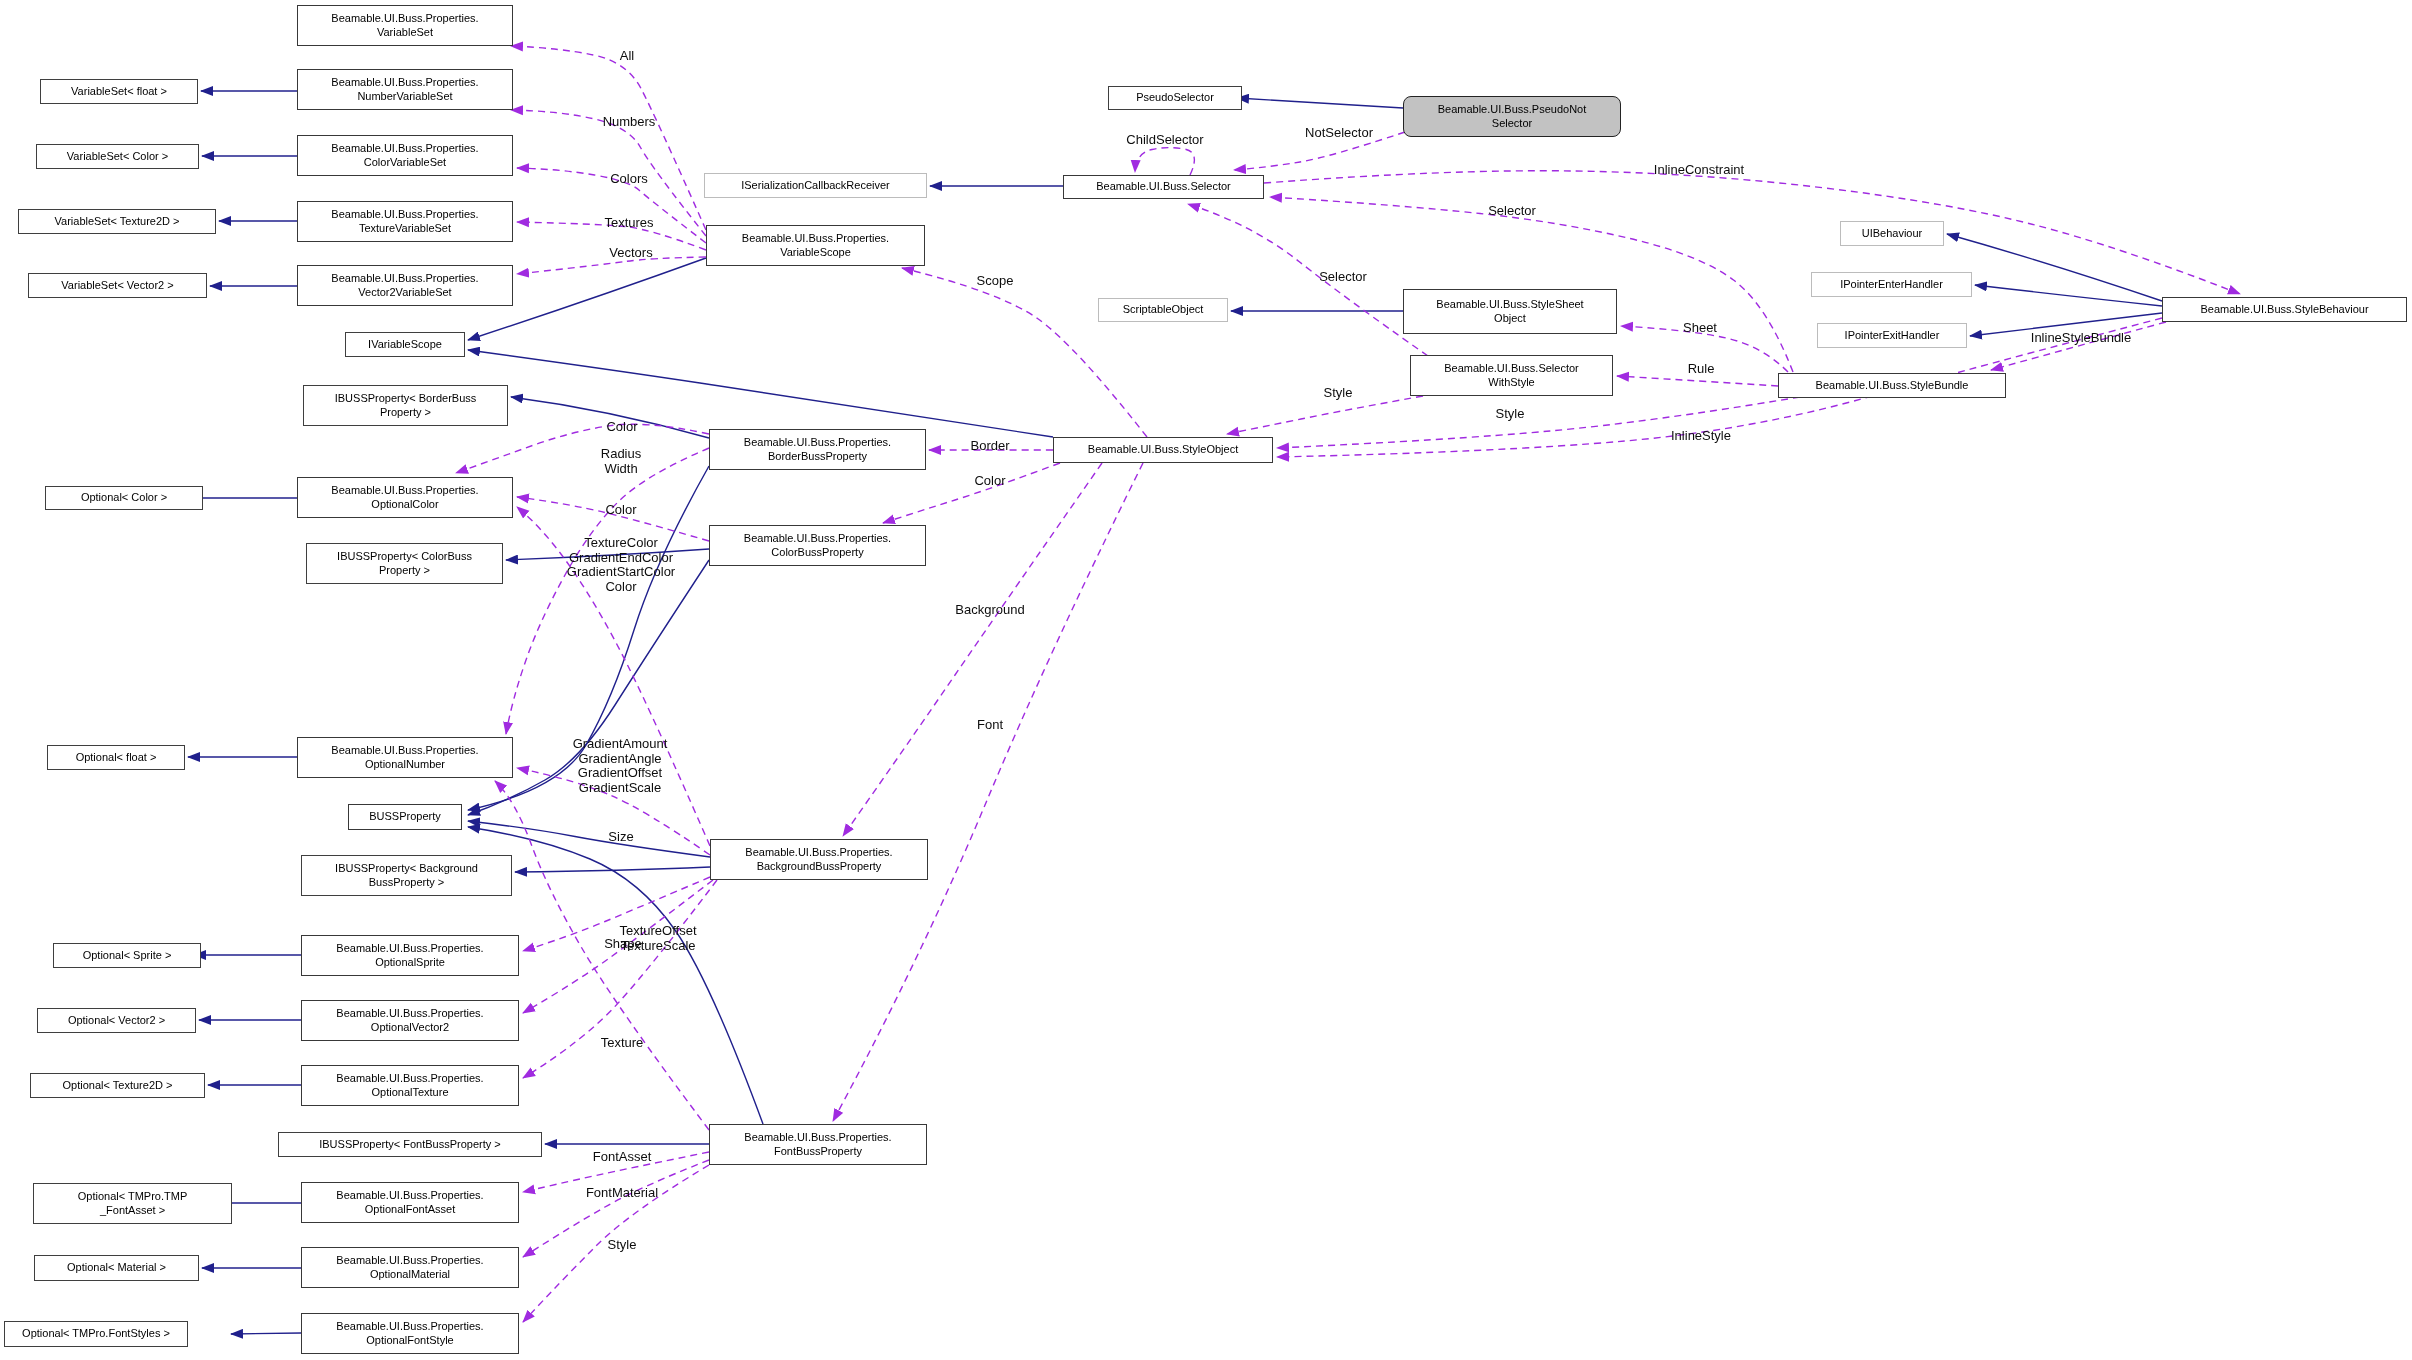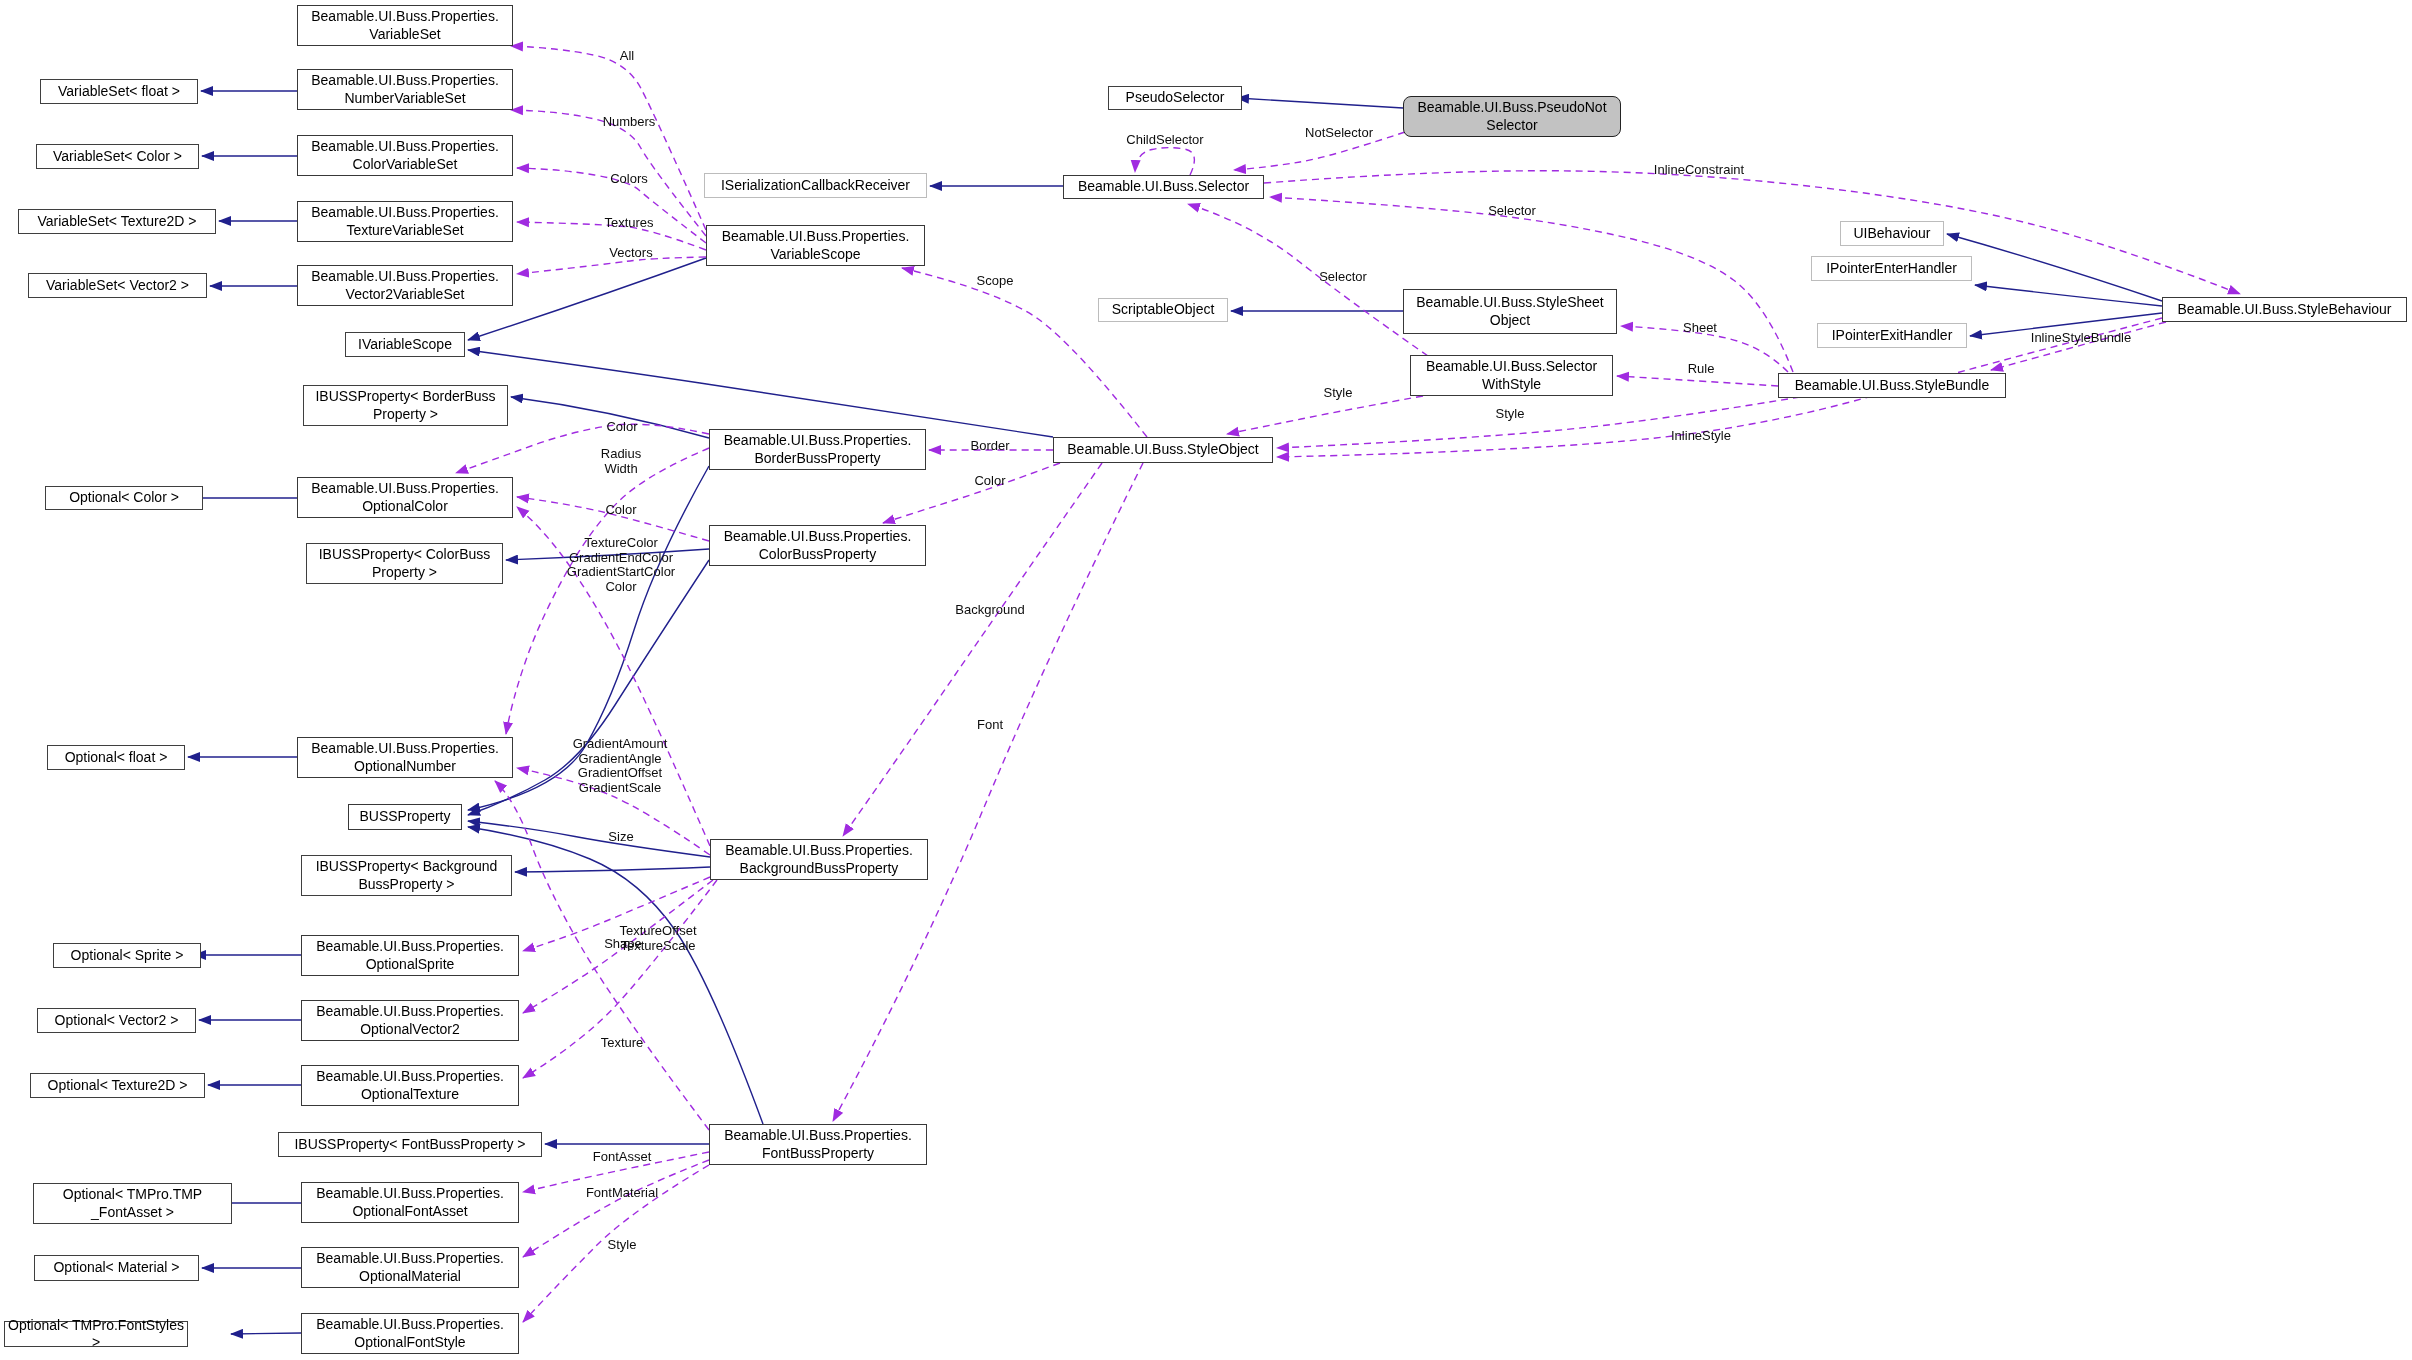"Beamable.UI.Buss.Properties." .node { font-size: 14px -> 11px }
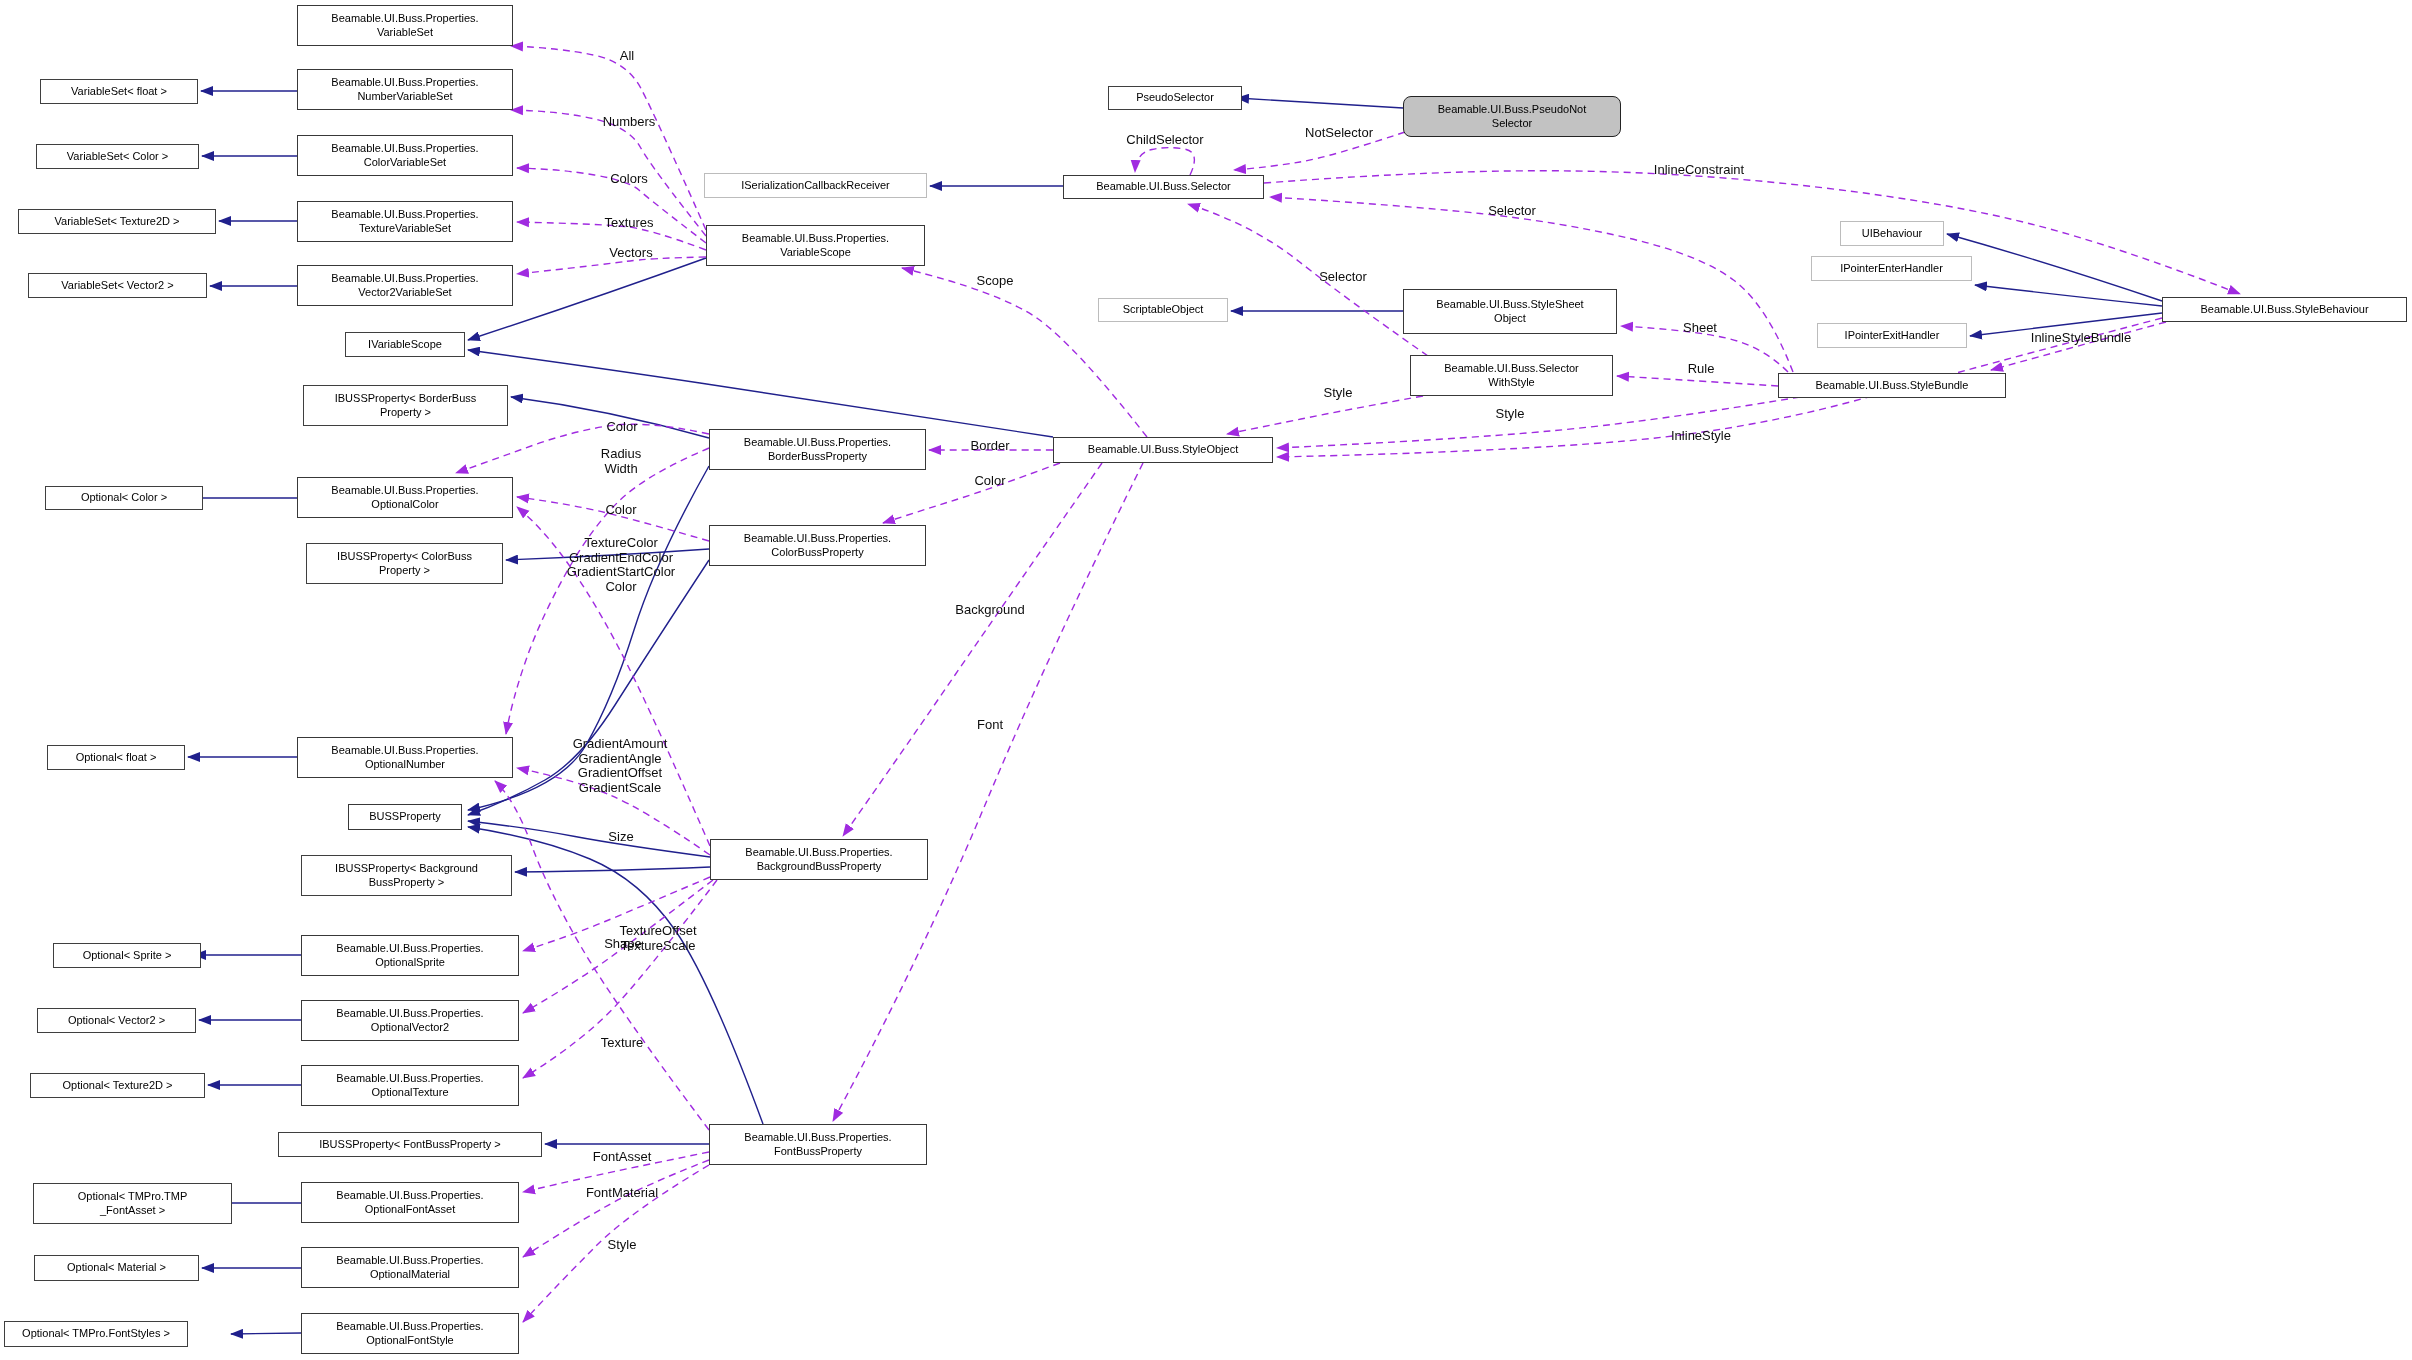"IPointerEnterHandler" div.node { top: 256px -> 272px }
